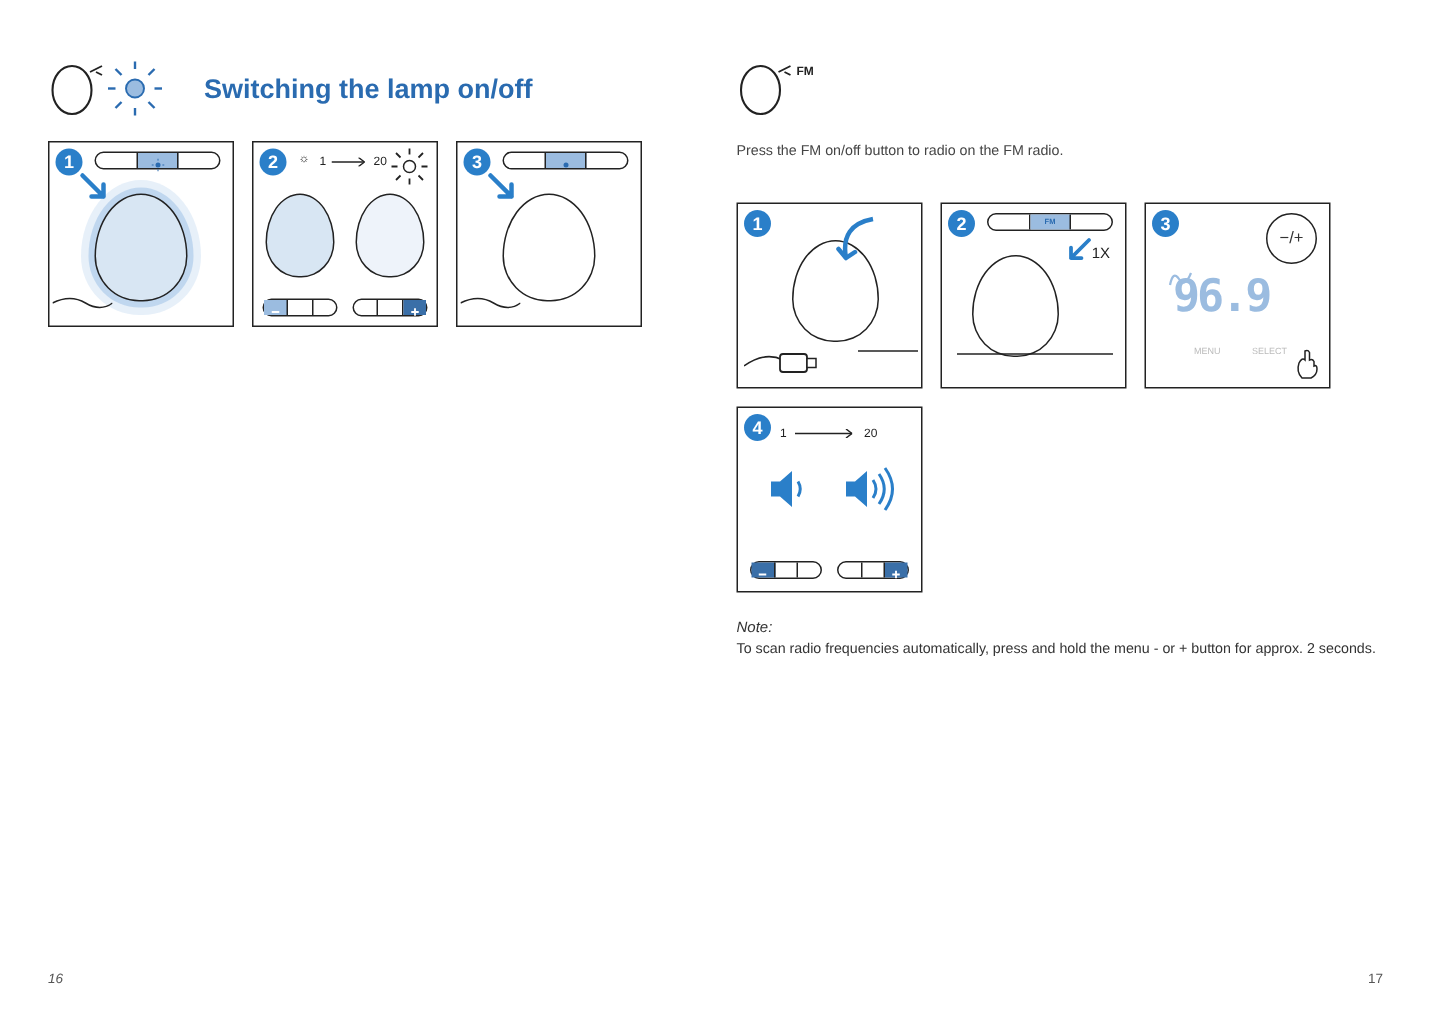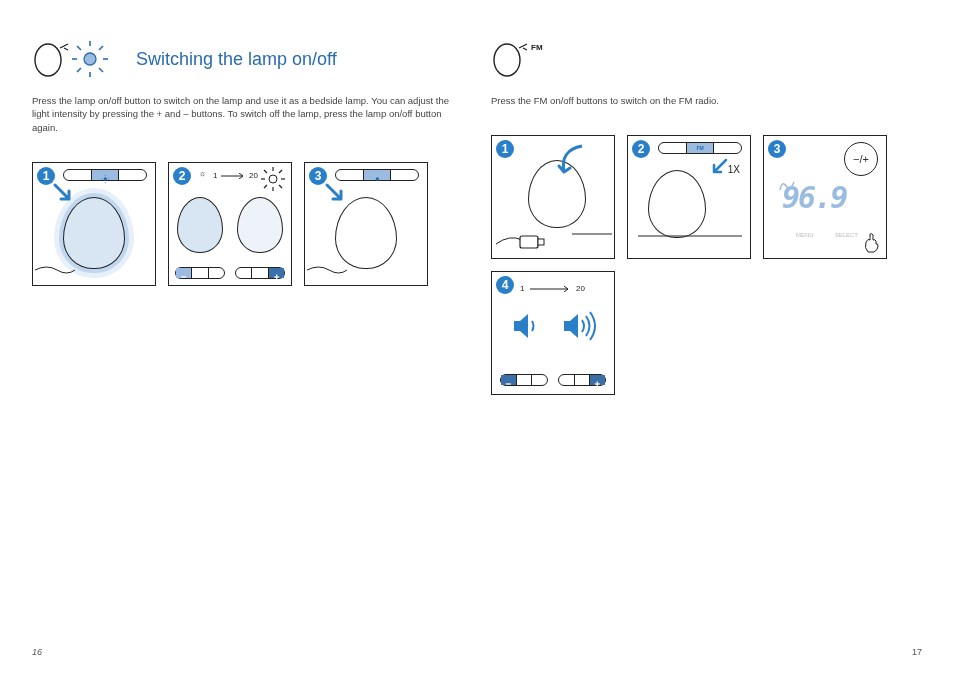"Switching the lamp on/off" .title { font-weight: normal -> bold }
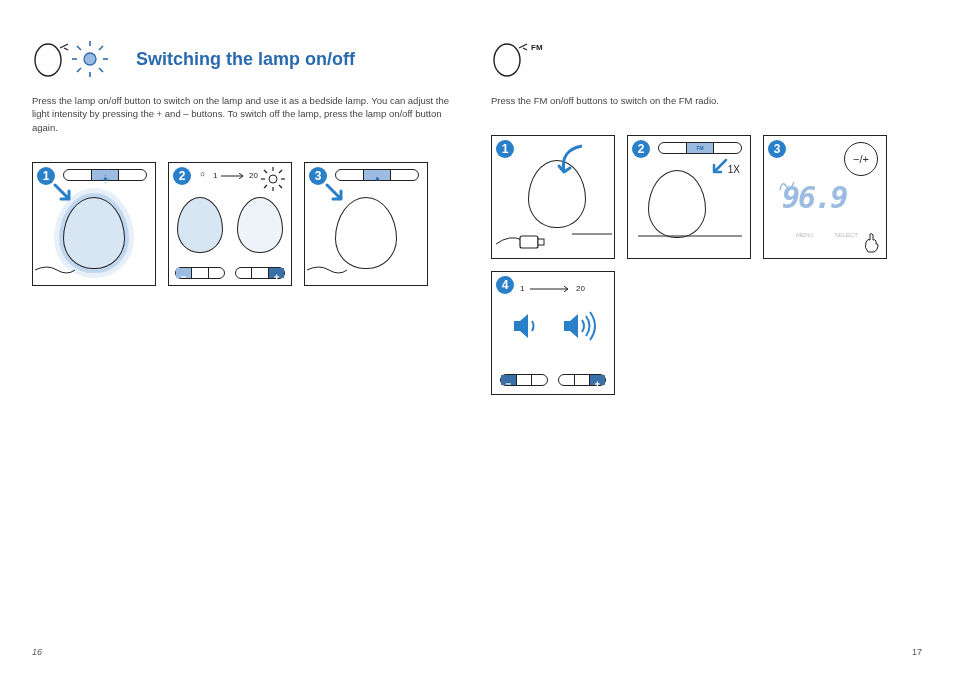"Press the lamp on/off button" p.intro { html: <p>Press the lamp on/off button to switch on the lamp and use it as a bedside lamp. You can adjust the light intensity by pressing the + and – buttons. To switch off the lamp, press the lamp on/off button again.</p> -> none }
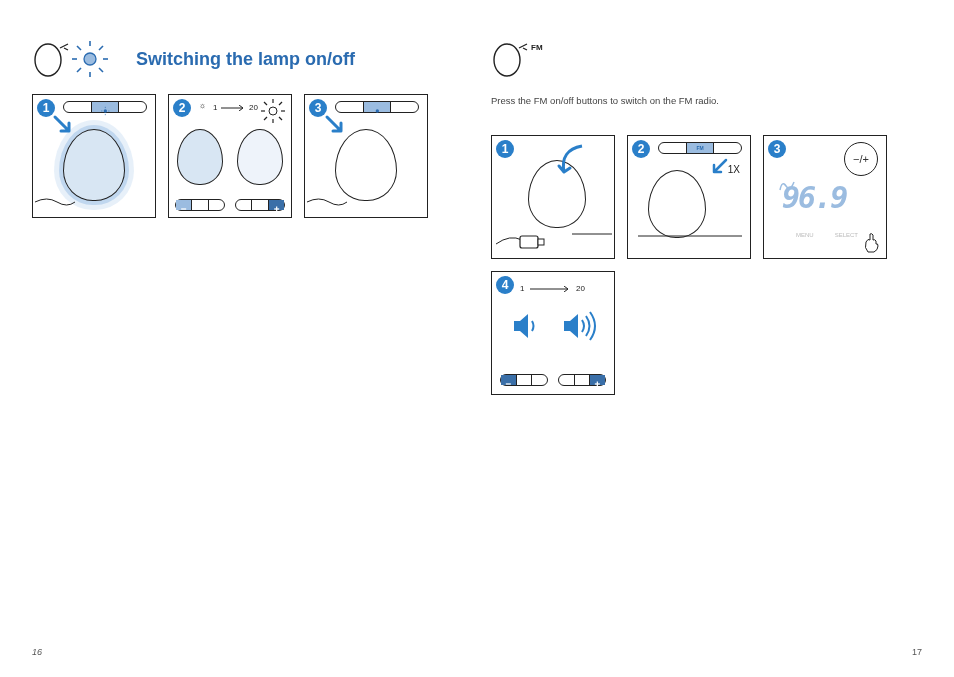"Press the FM on/off buttons" p.intro { text: buttons to switch -> button to radio }
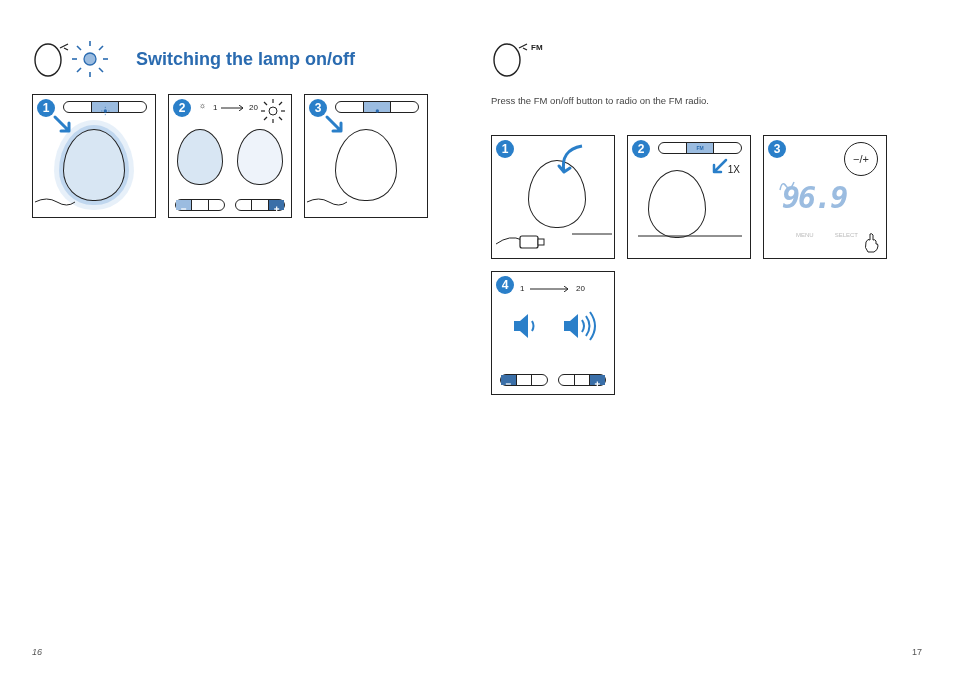"96.9" div { font-style: italic -> none }
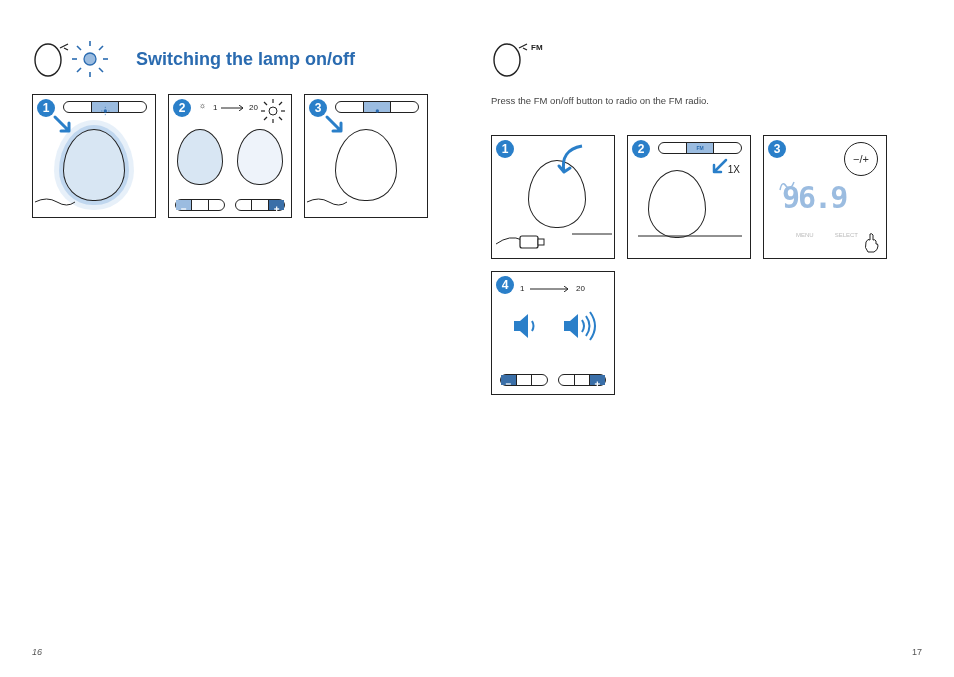"Note:" div { html: none -> <div> <p>Note:</p> <p>To scan radio frequencies automatically, press and hold the menu - or + button for approx. 2 seconds.</p> </div> }
